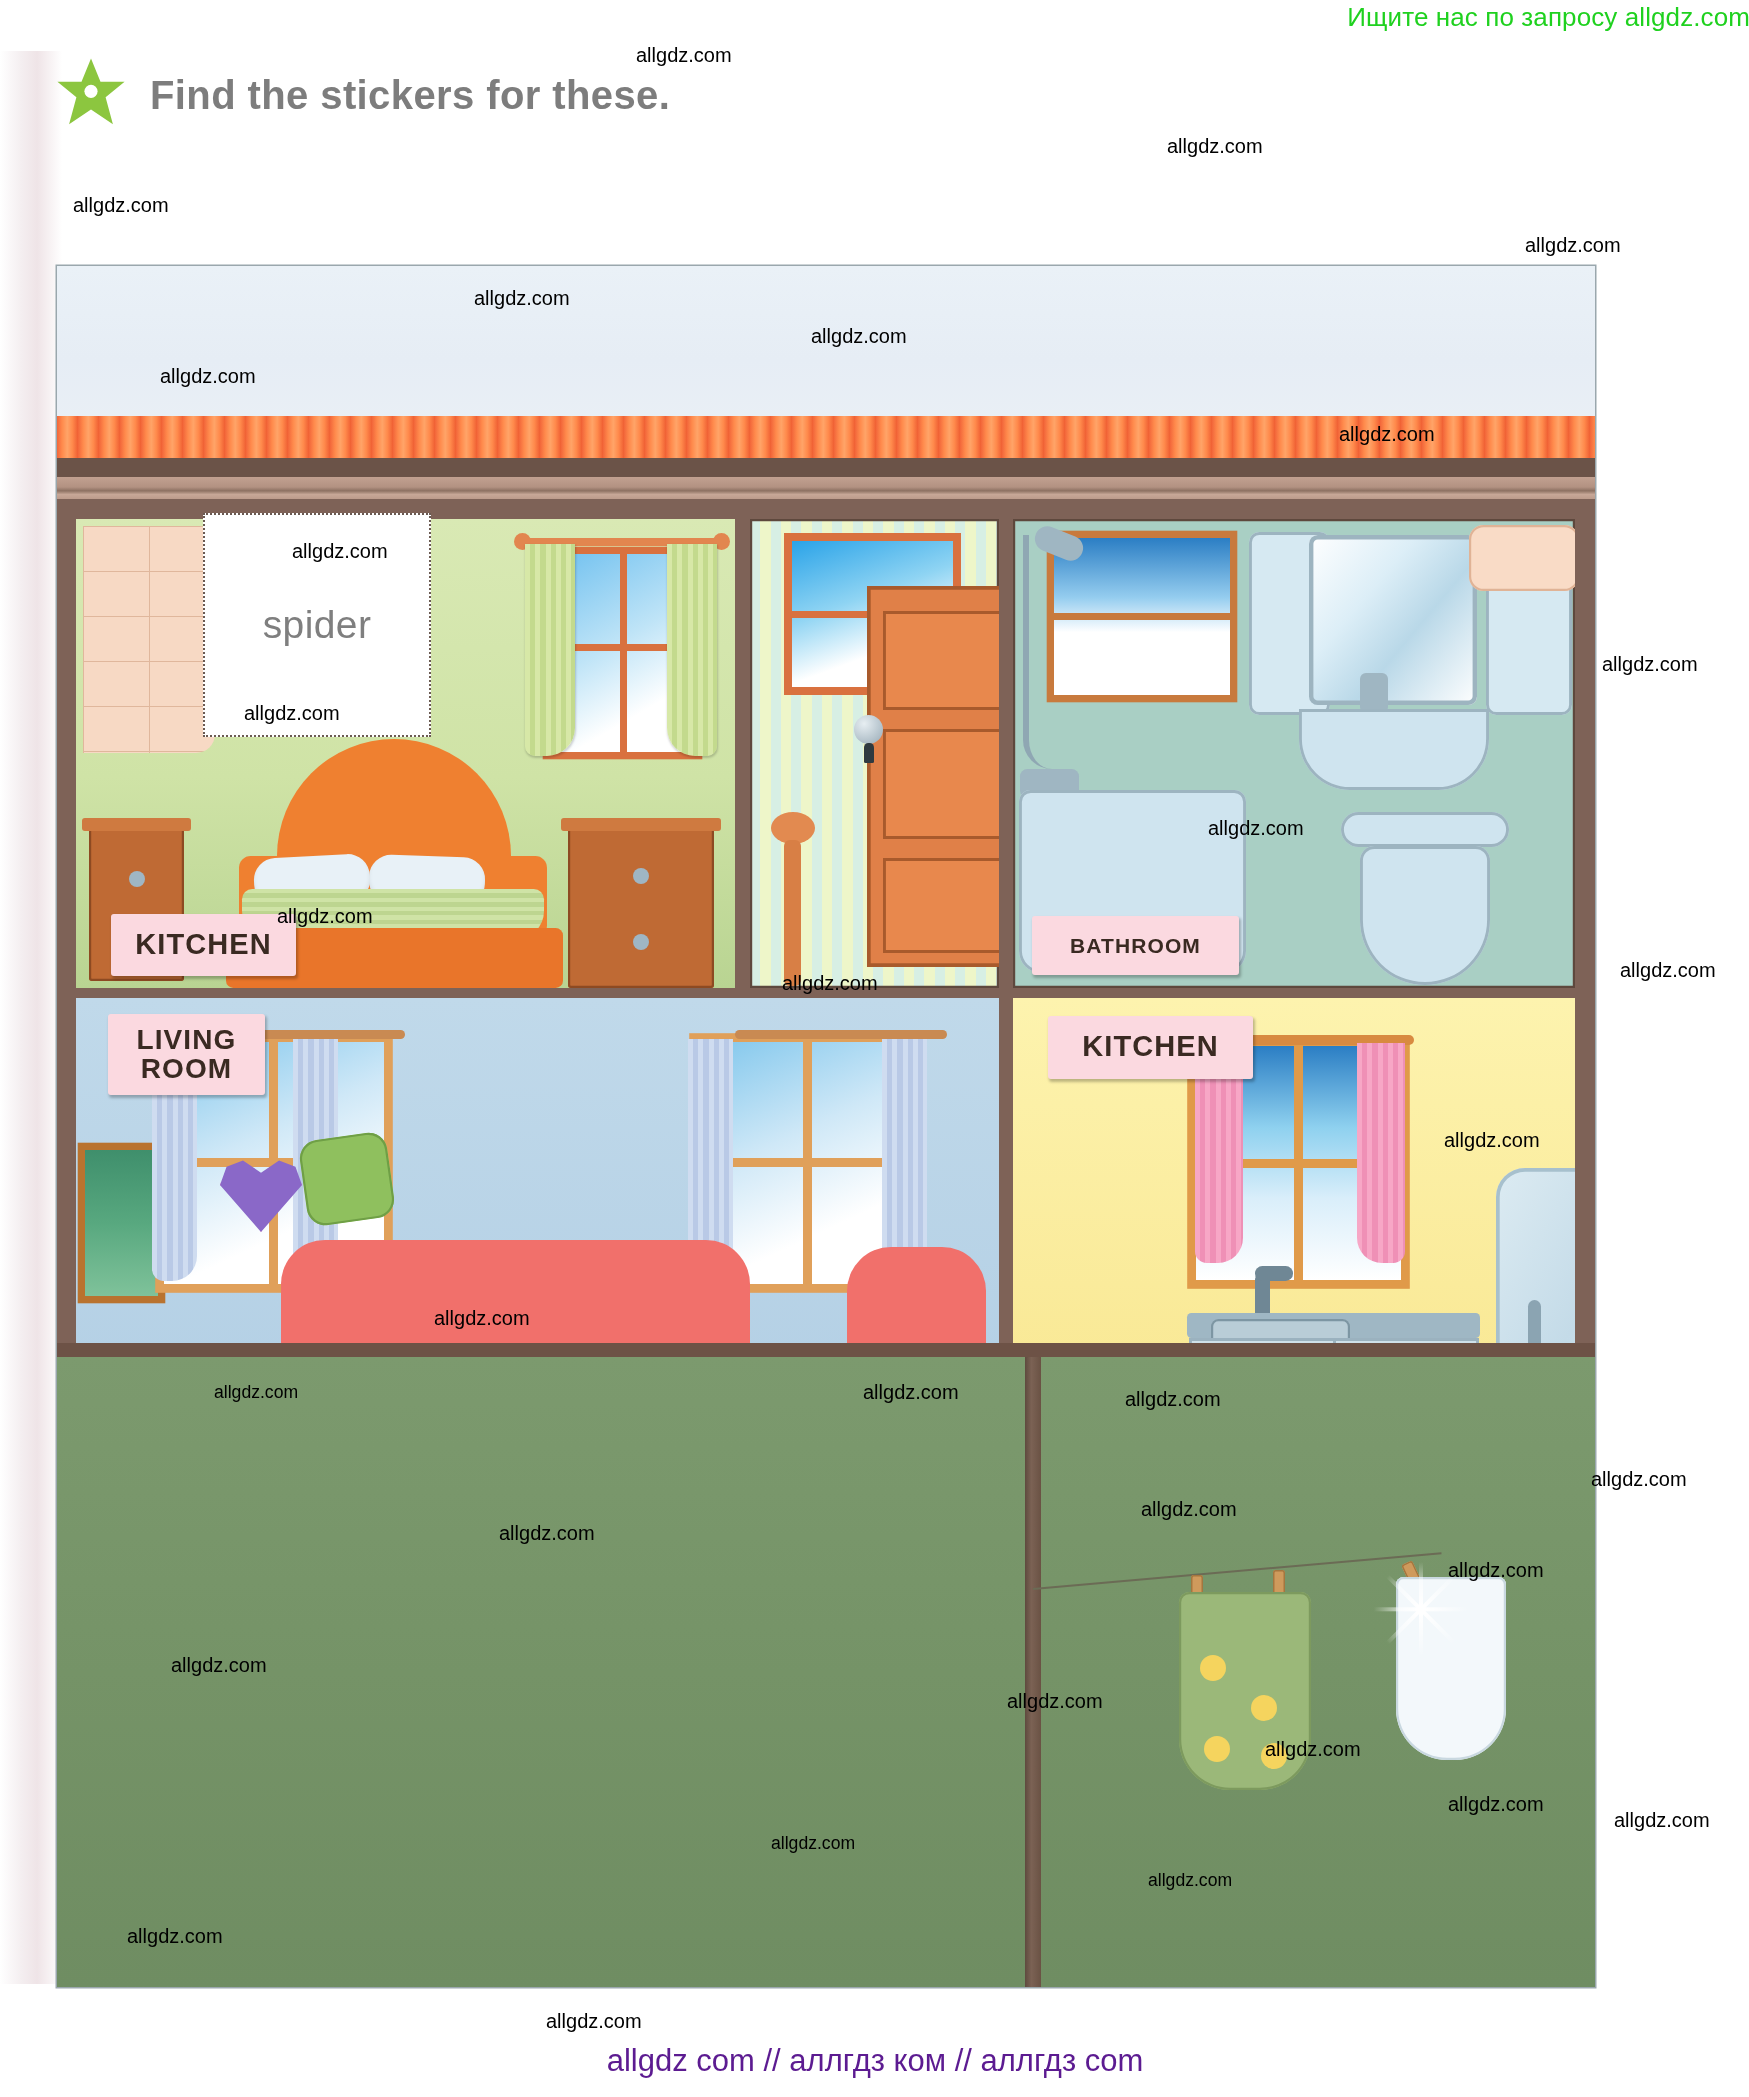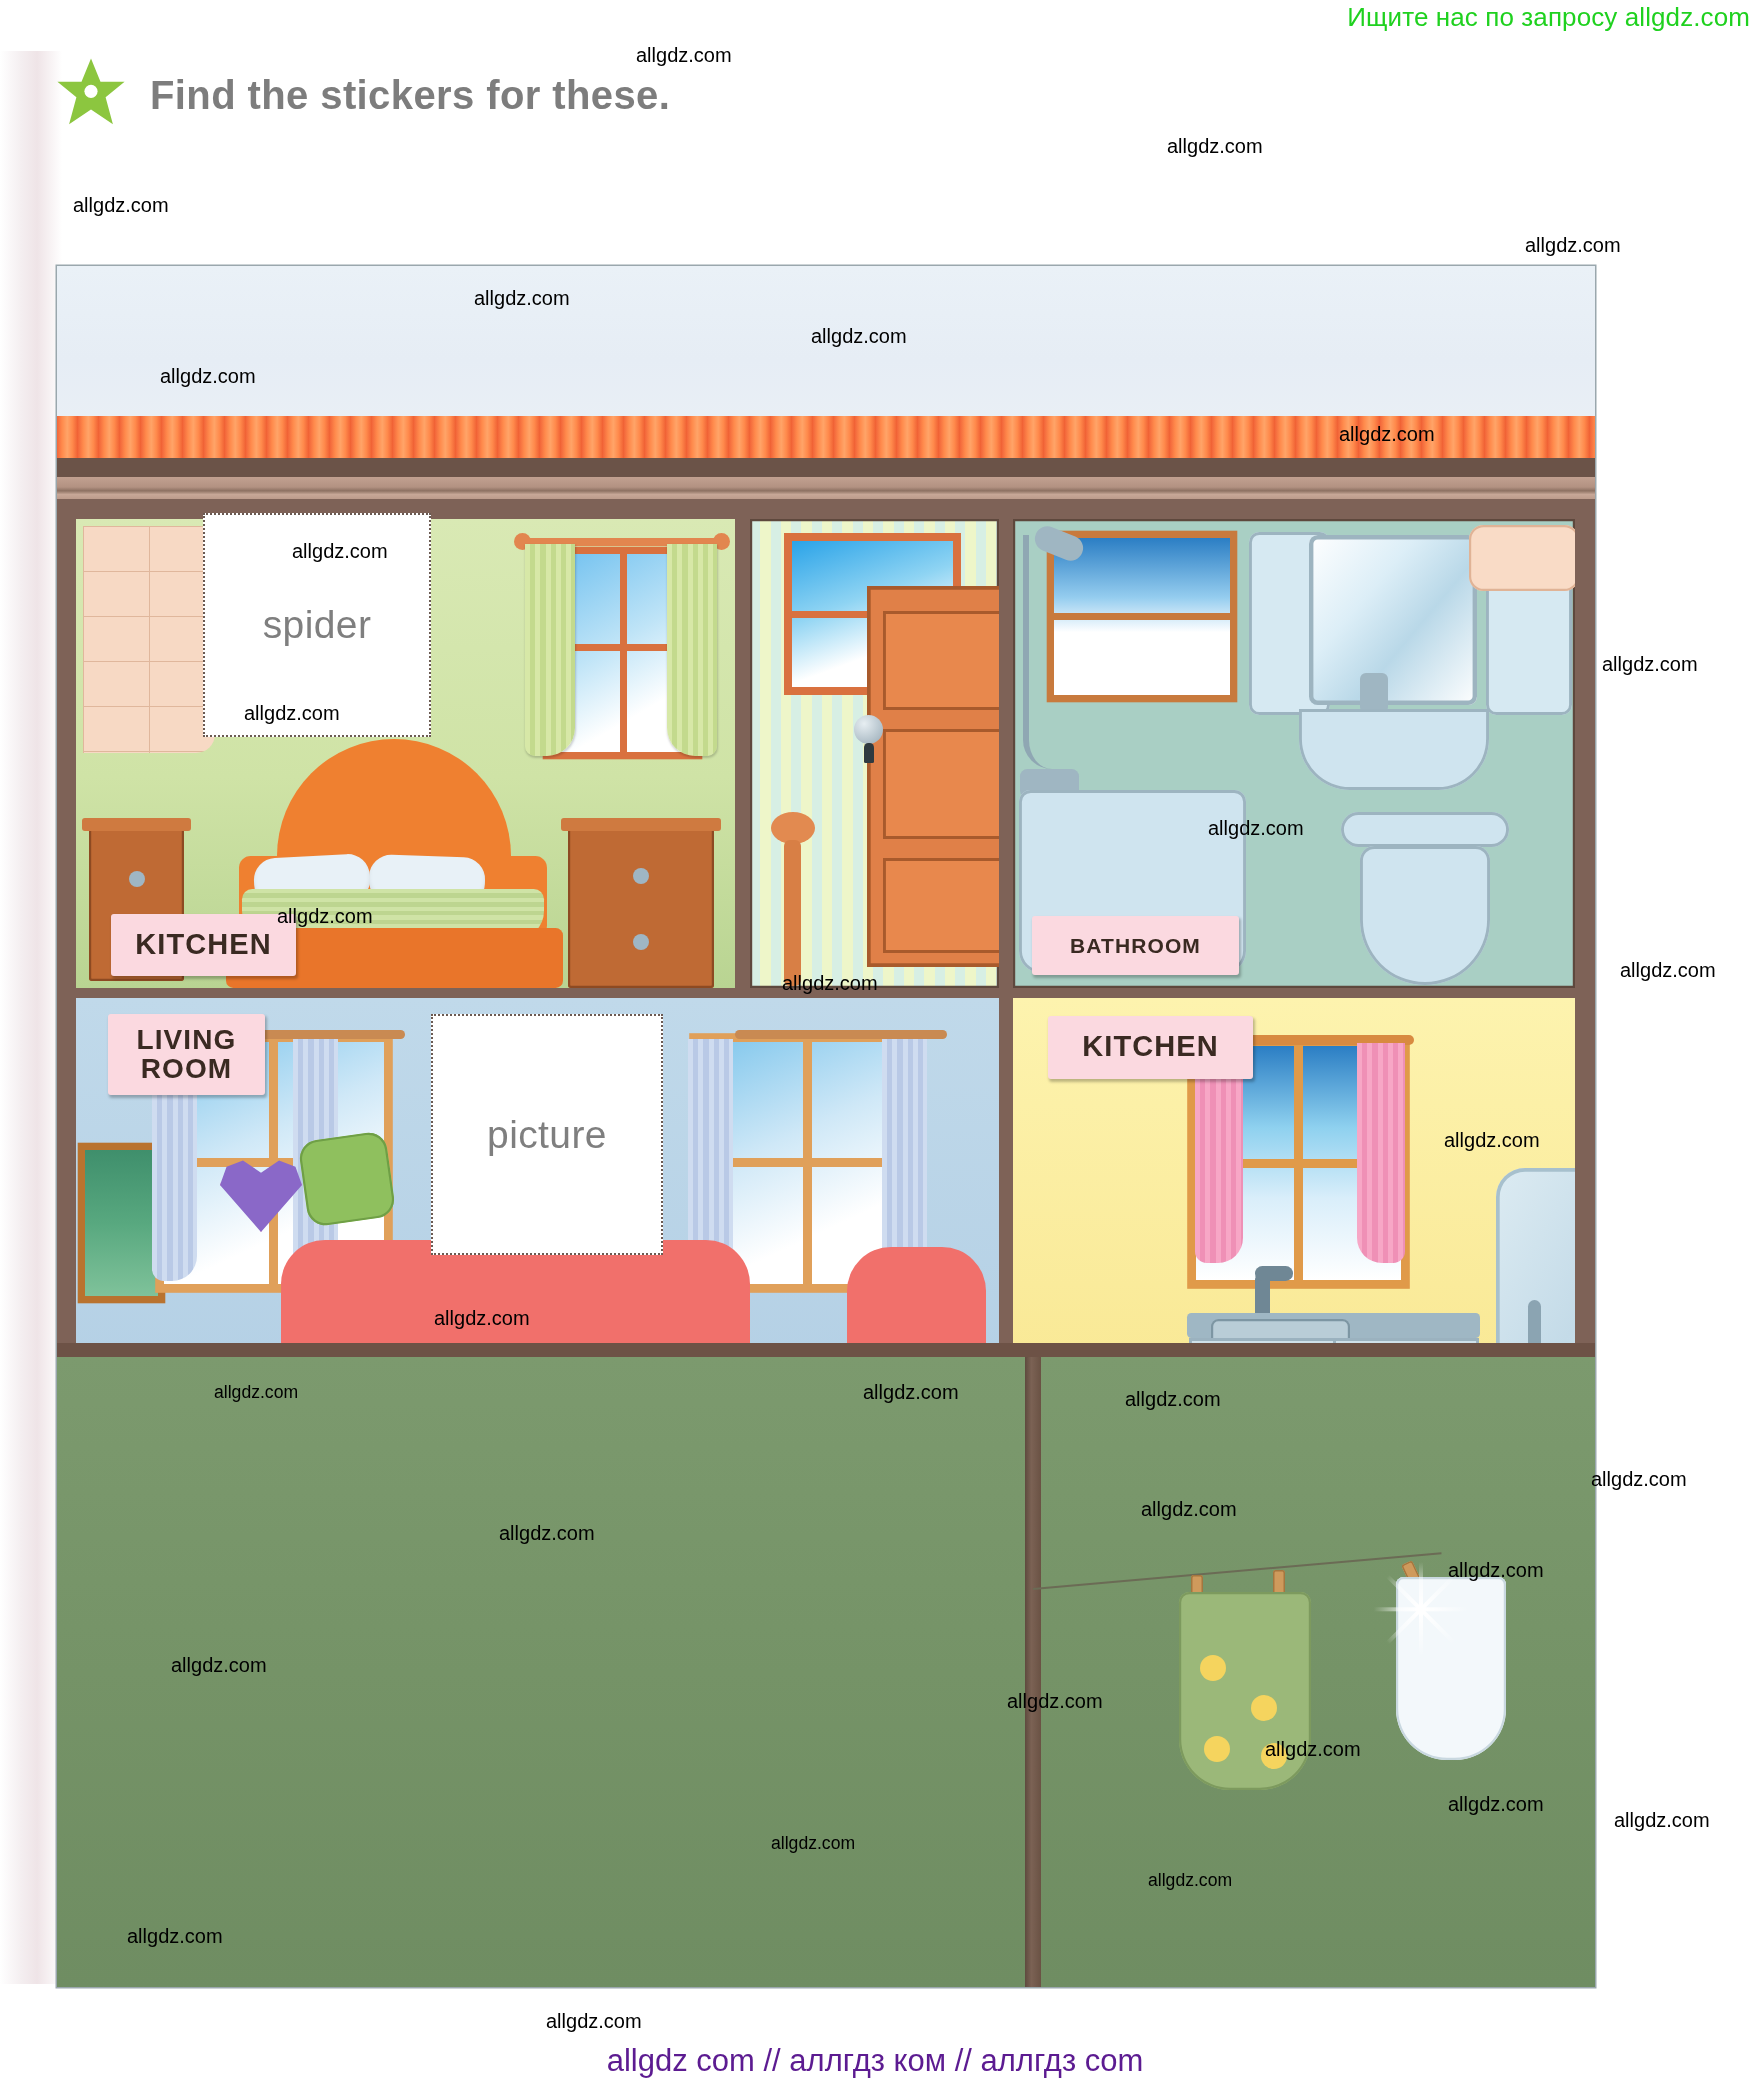"picture" div.sticker { html: <div>picture</div> -> none }
